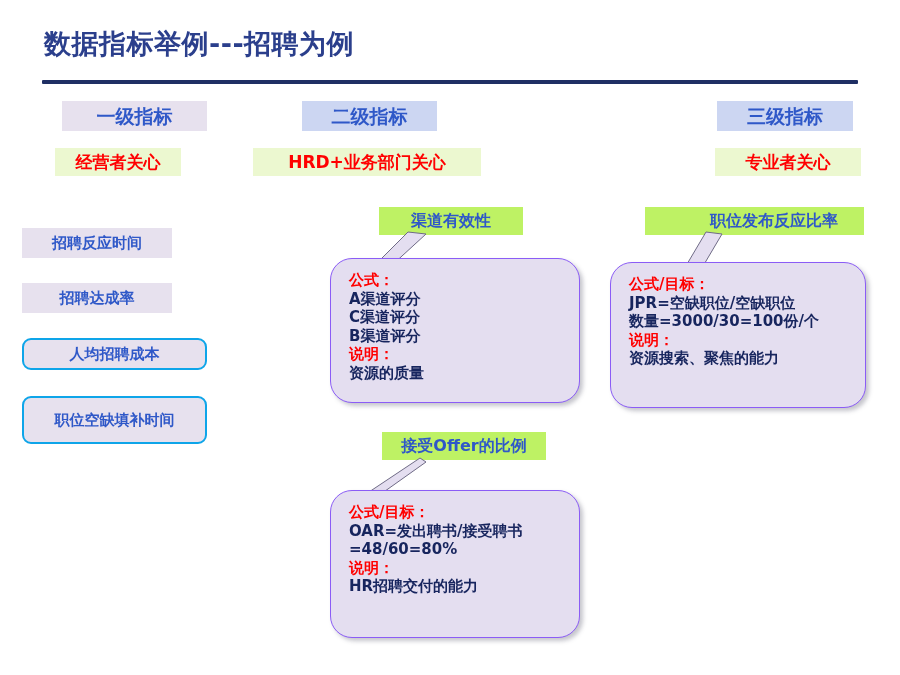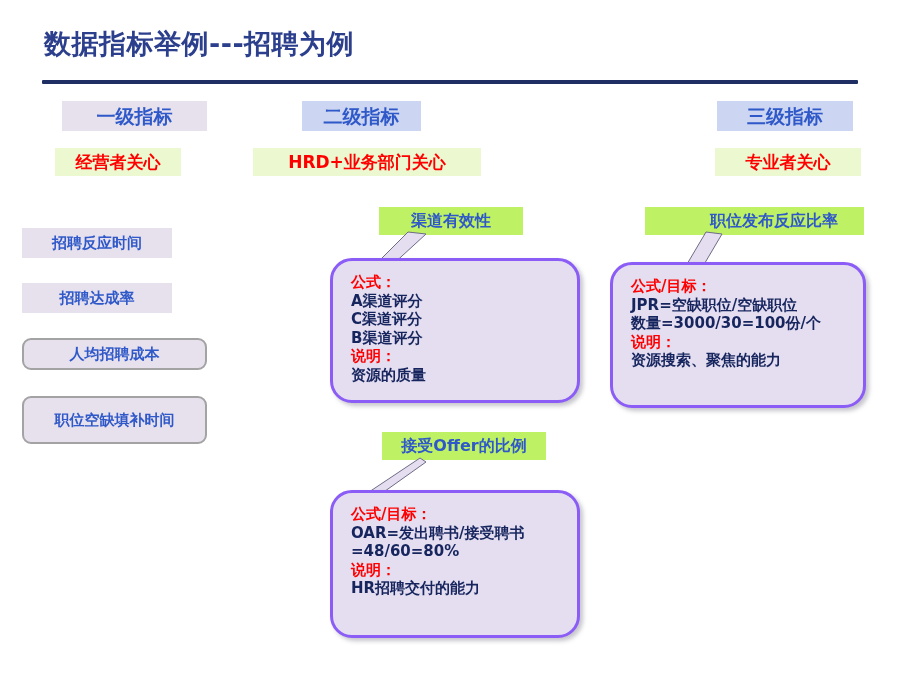"二级指标" div.badge { width: 119px -> 135px }
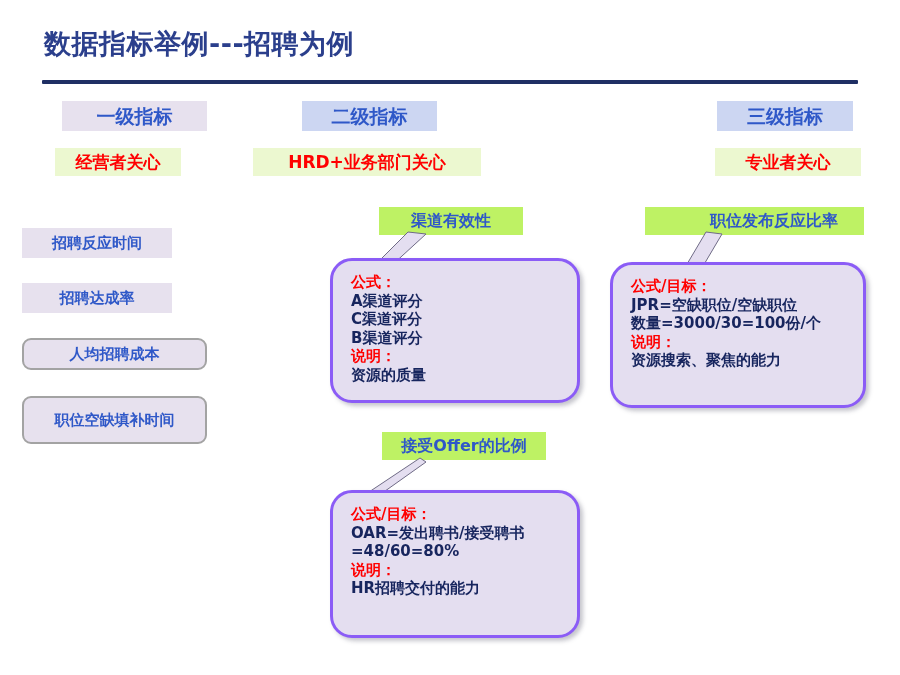"公式：" .bubble { border: 3px solid #8b5cf6 -> 1px solid #8b5cf6 }
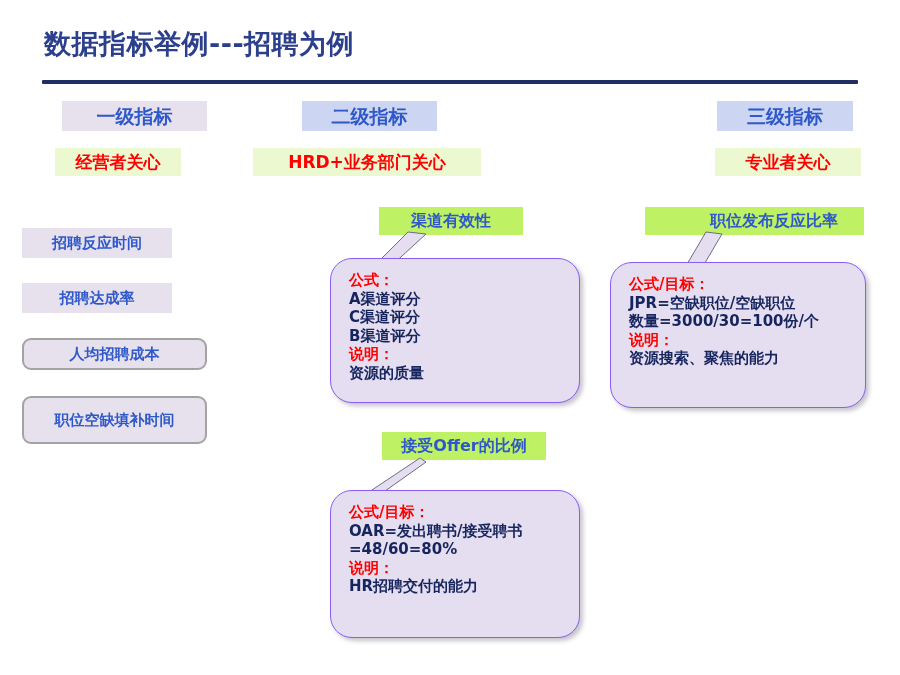"人均招聘成本" .badge-redbox { border: 2px solid #a3a3a3 -> 2px solid #0ea5e9 }
